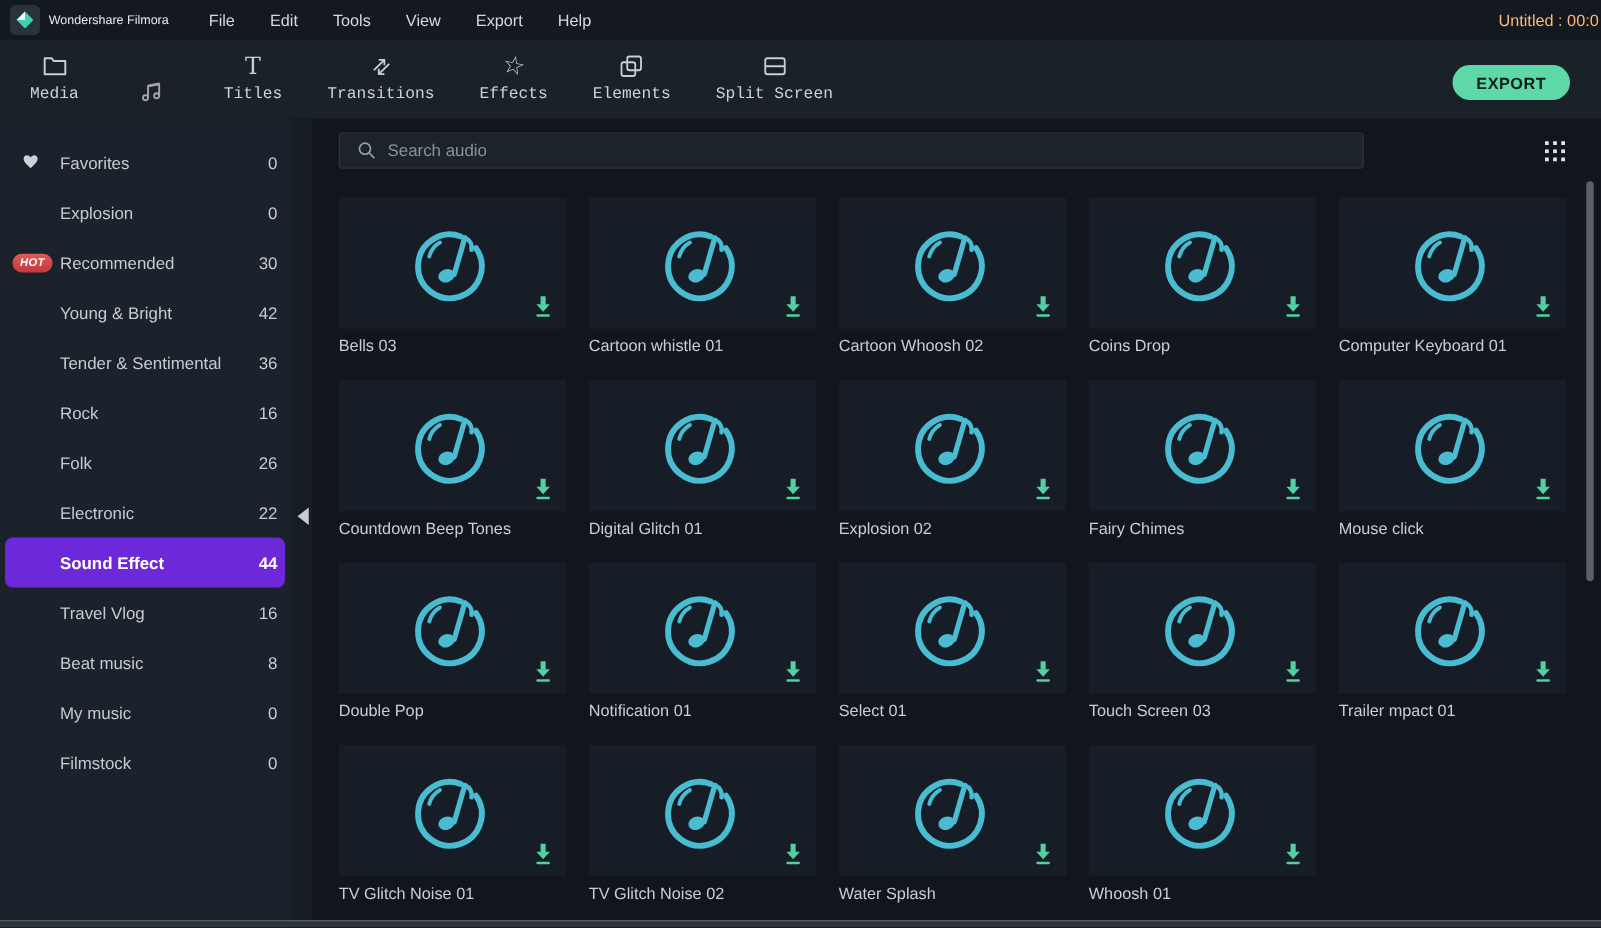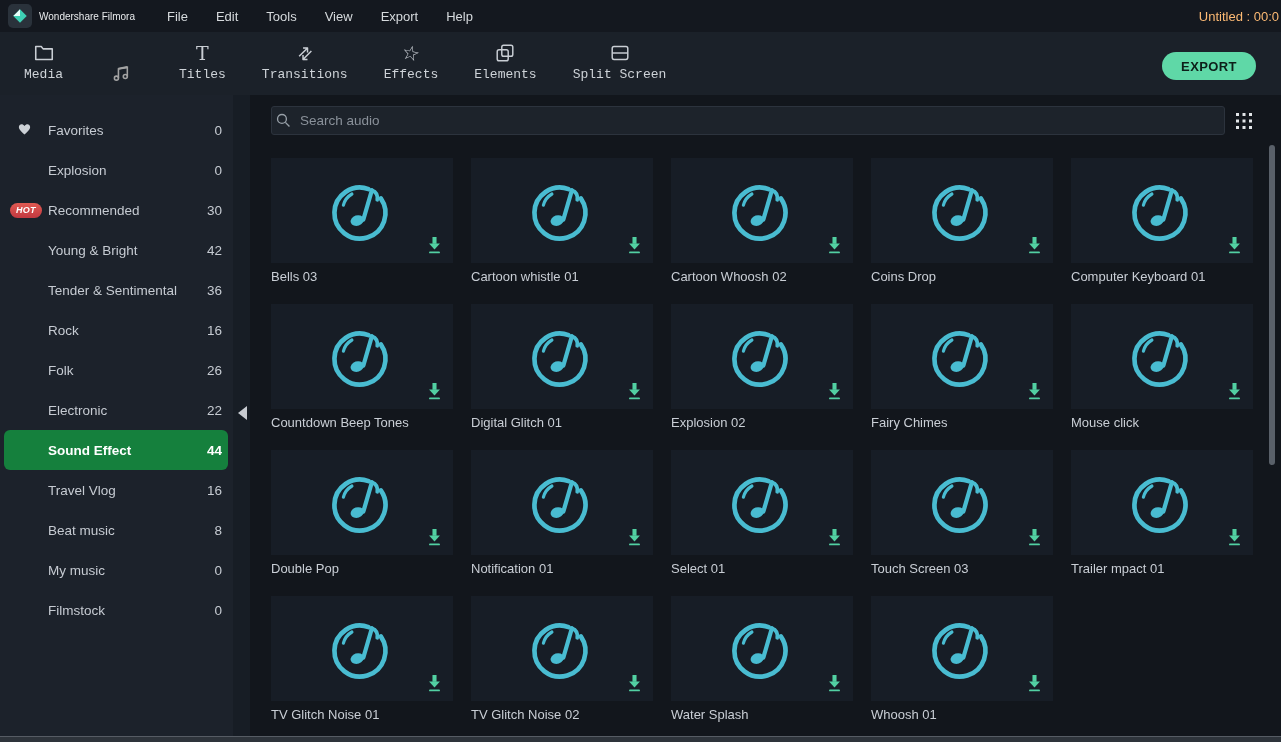"Search audio" .search-box { padding-left: 3px -> 13px; width: 954px -> 820px }
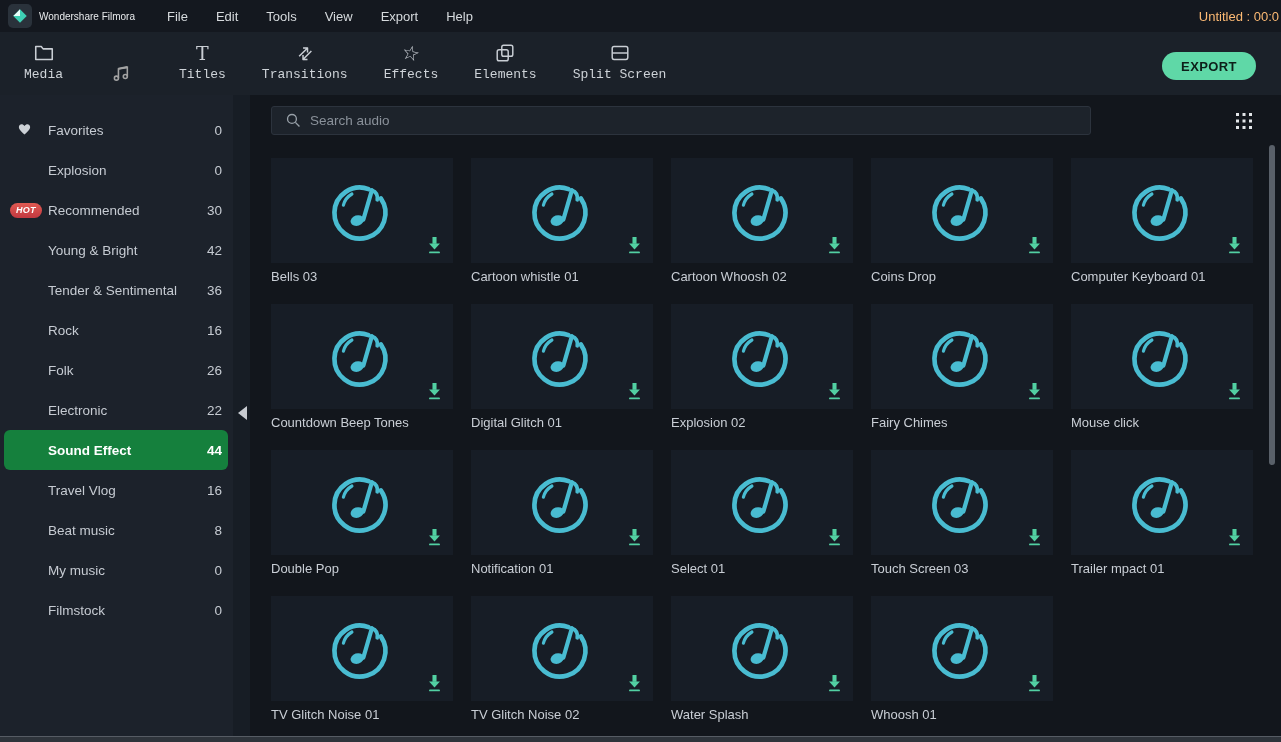"Sound Effect" .side-item.selected { background: #15803d -> #6d28d9 }
